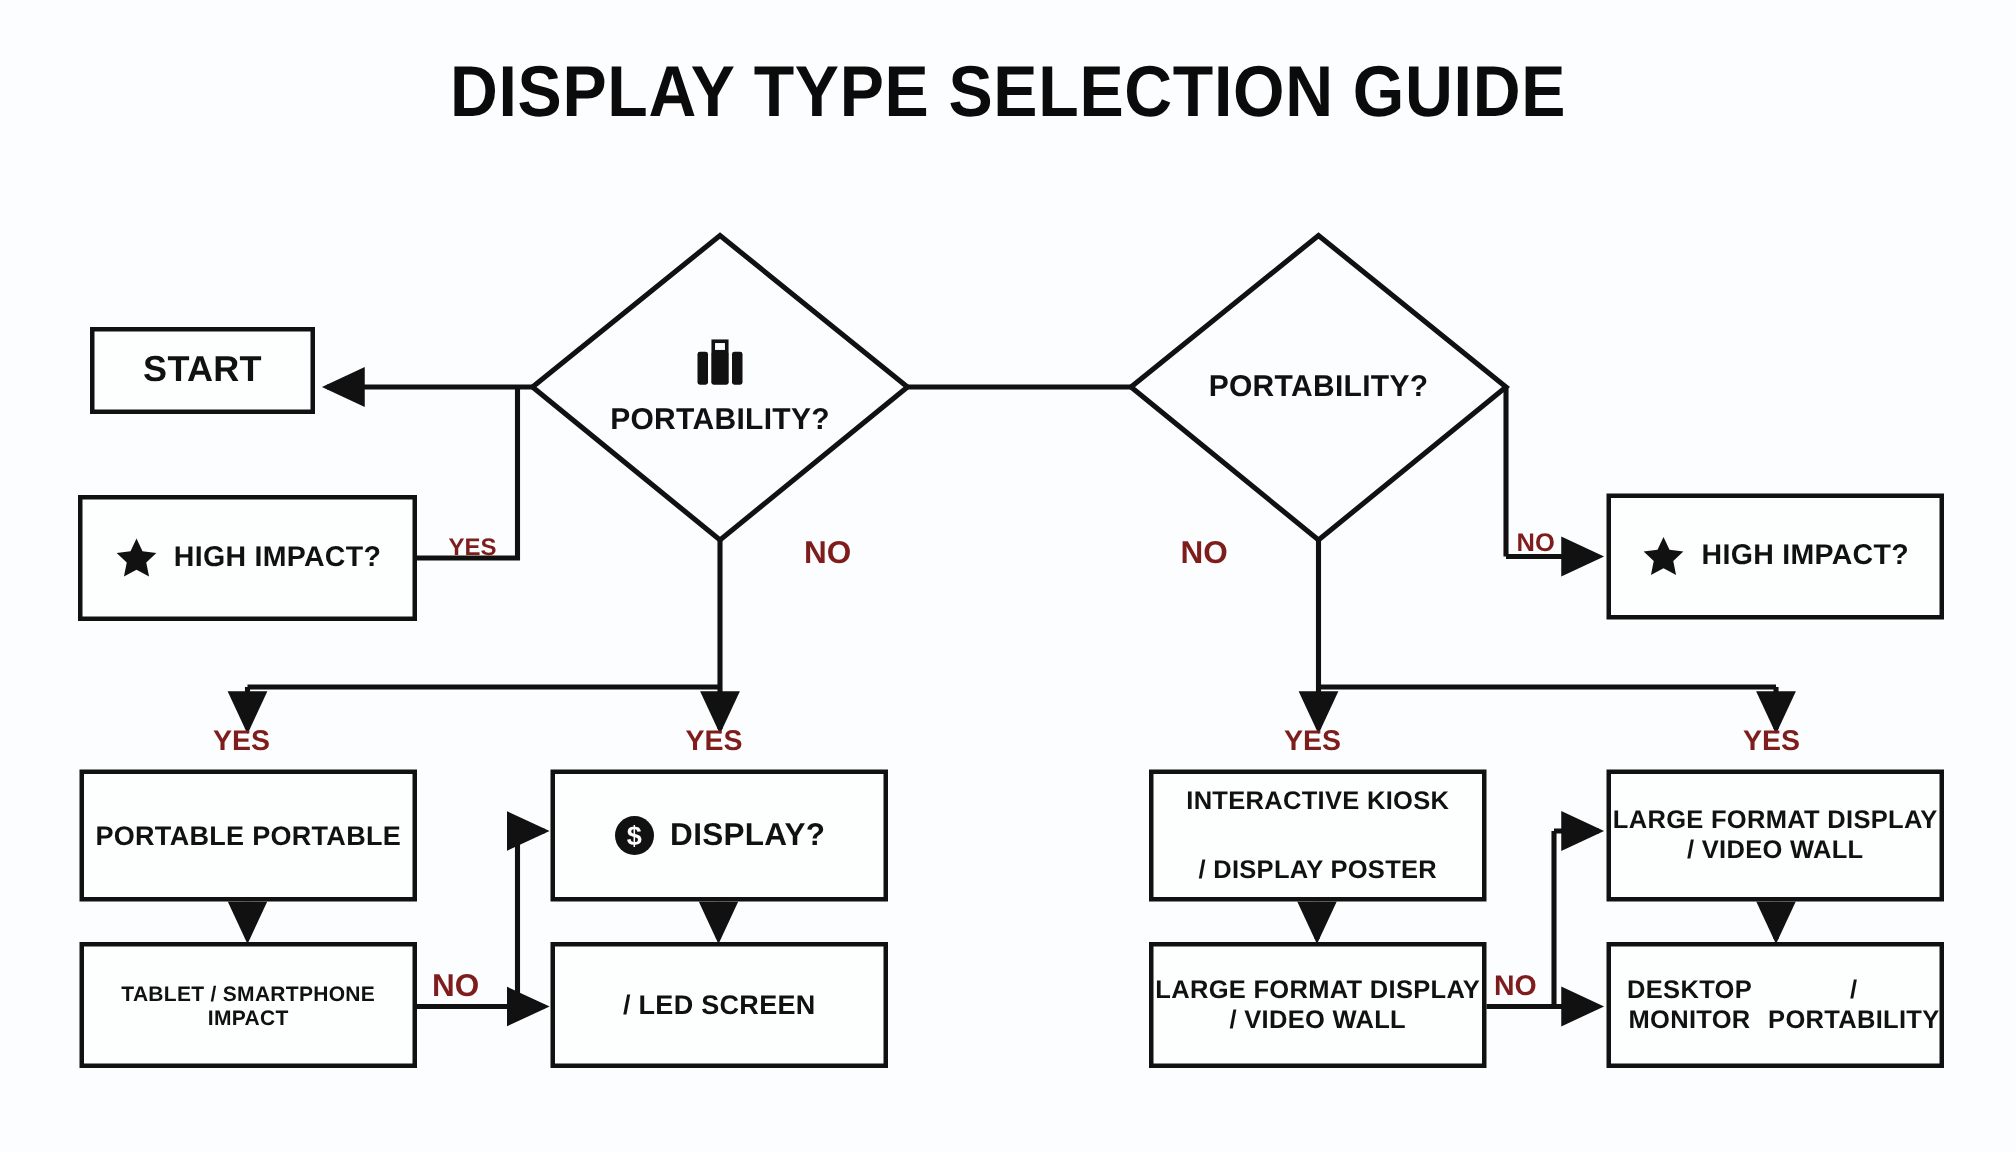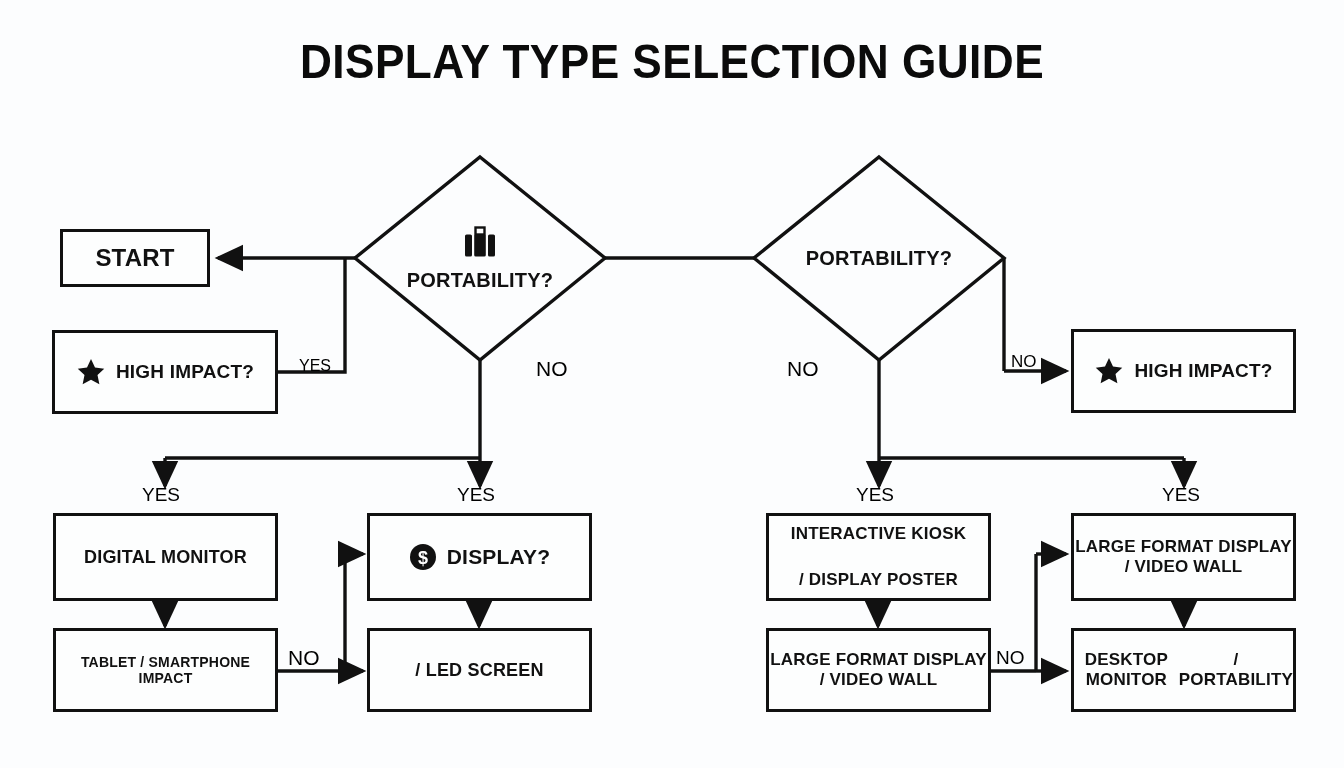"START" div.node { top: 229px -> 218px }
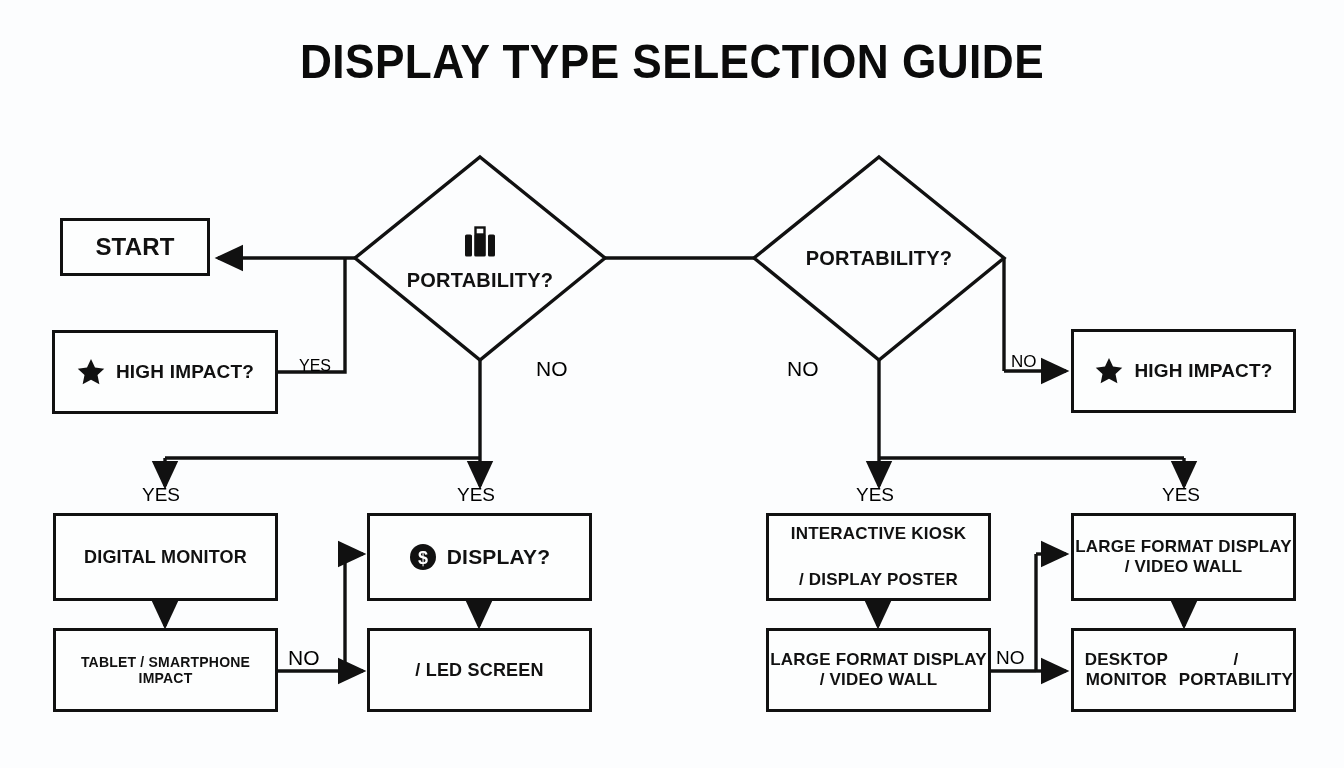"YES" .edge-label { color: #000000 -> #7f1d1d; font-weight: 400 -> 700 }
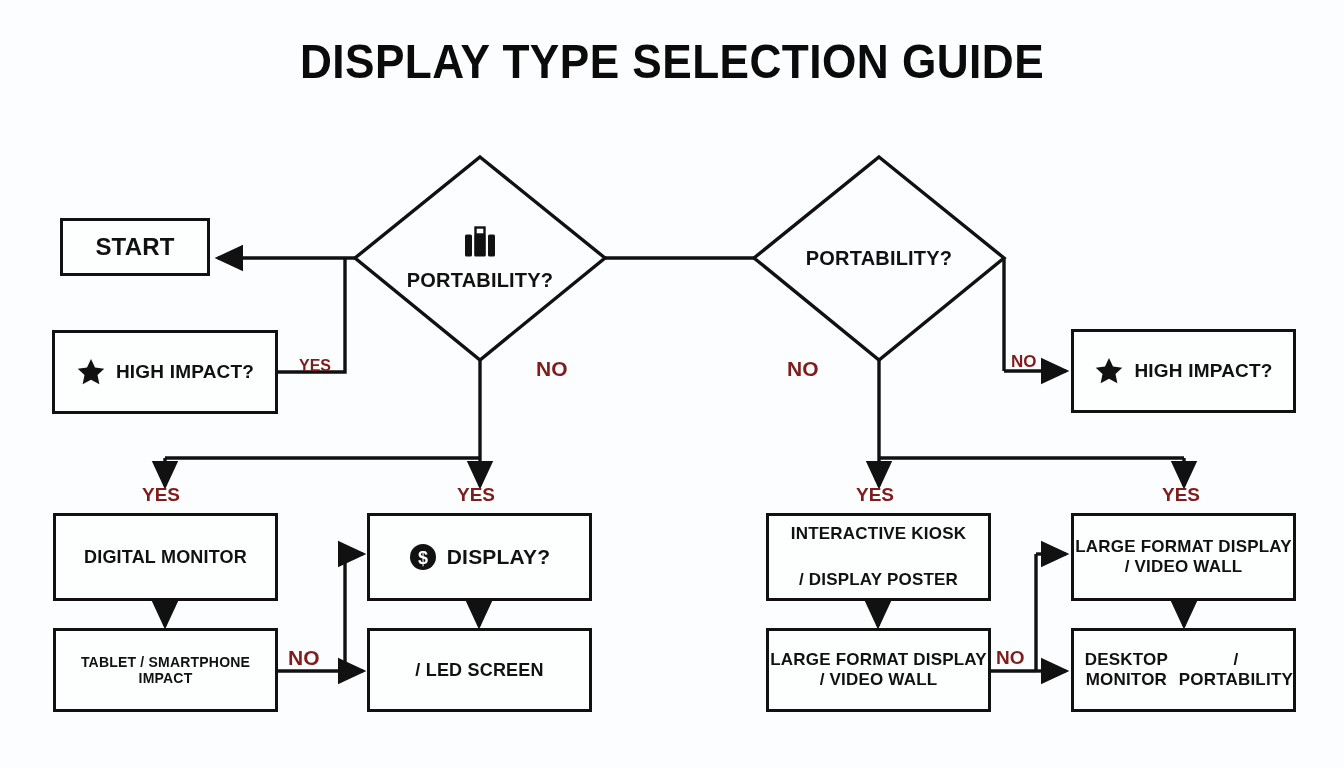"DIGITAL MONITOR" span { text: DIGITAL MONITOR -> PORTABLE PORTABLE }
